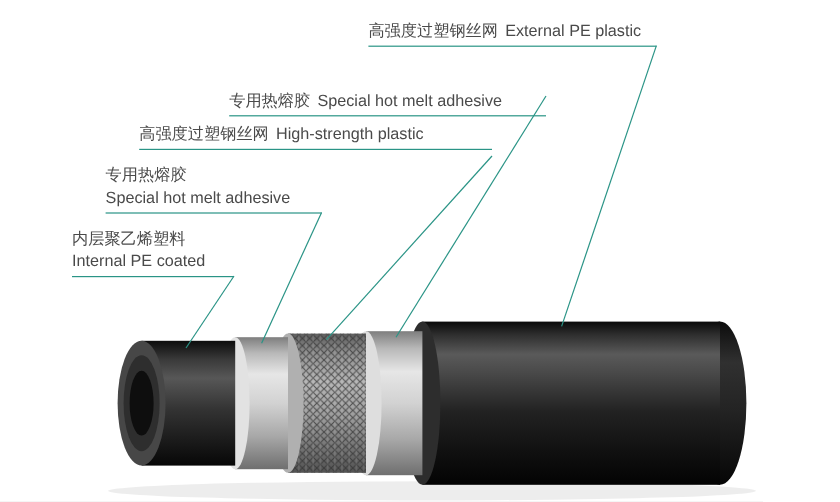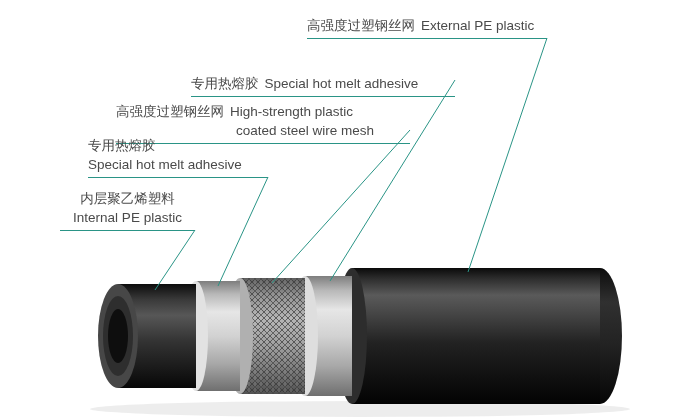"coated steel wire mesh" span.line2 { html: <span>coated steel wire mesh</span> -> none }
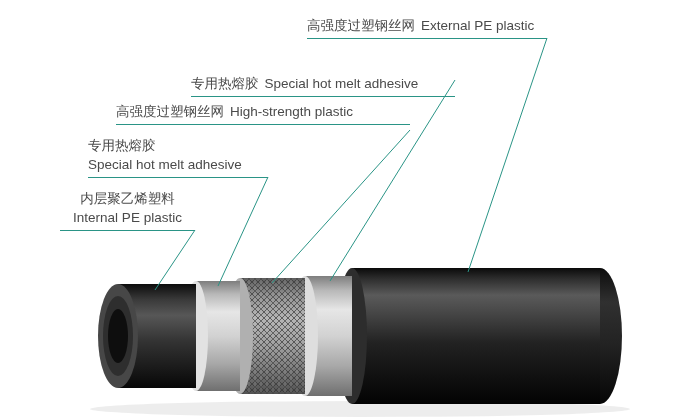"内层聚乙烯塑料" div.lbl { text-align: center -> none }
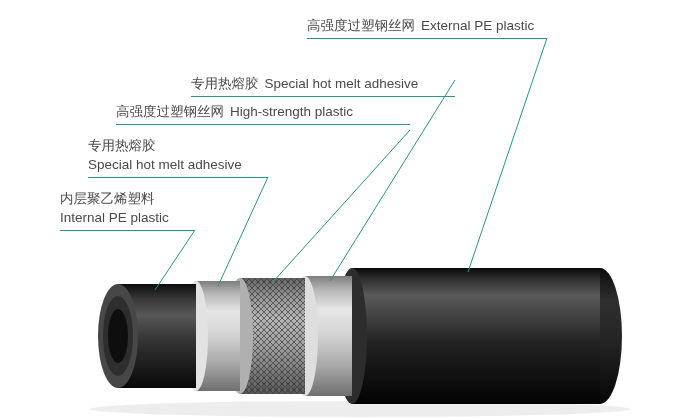"Internal PE plastic" span.line2 { text: plastic -> coated }
